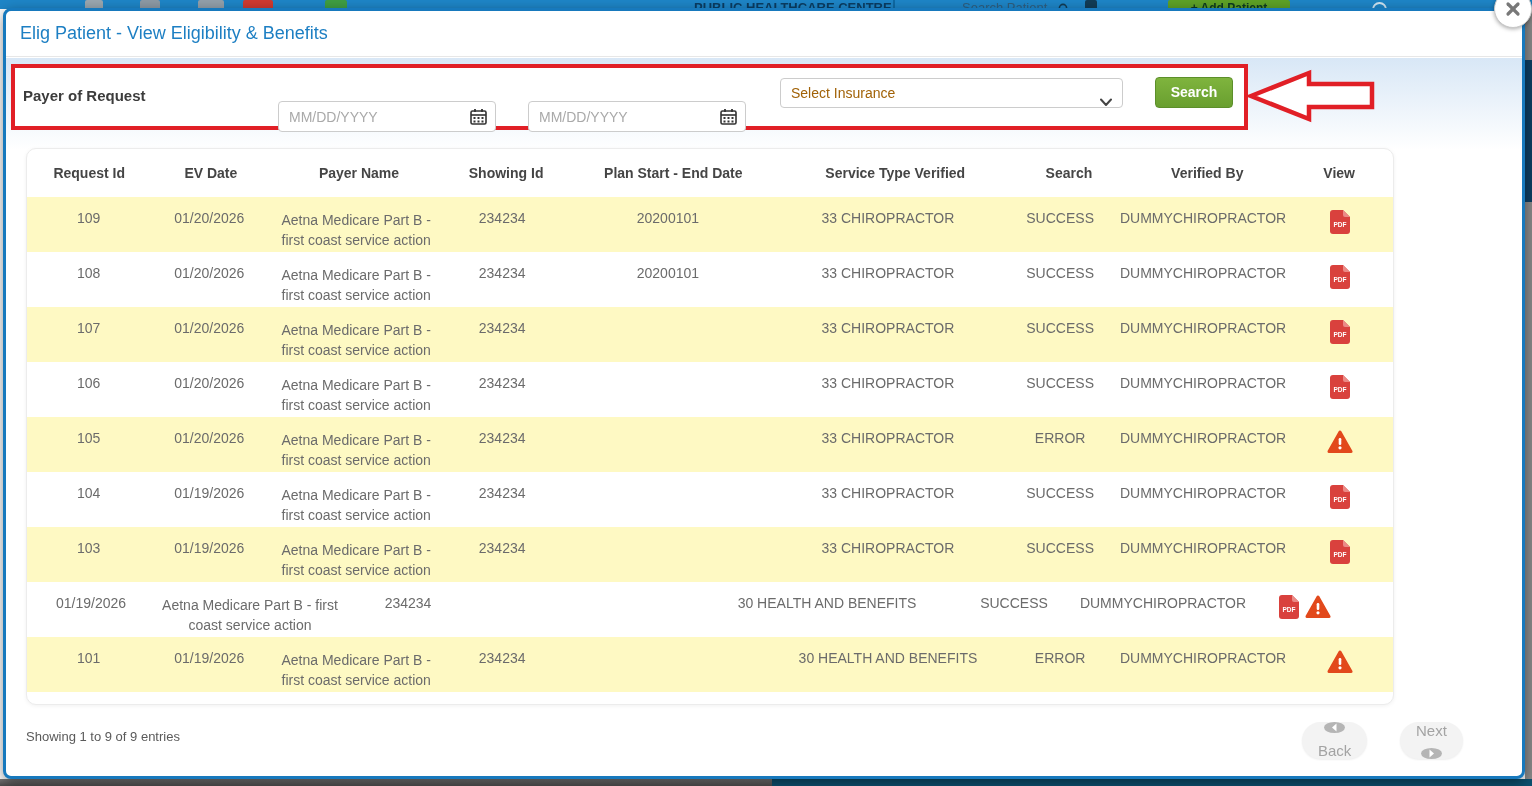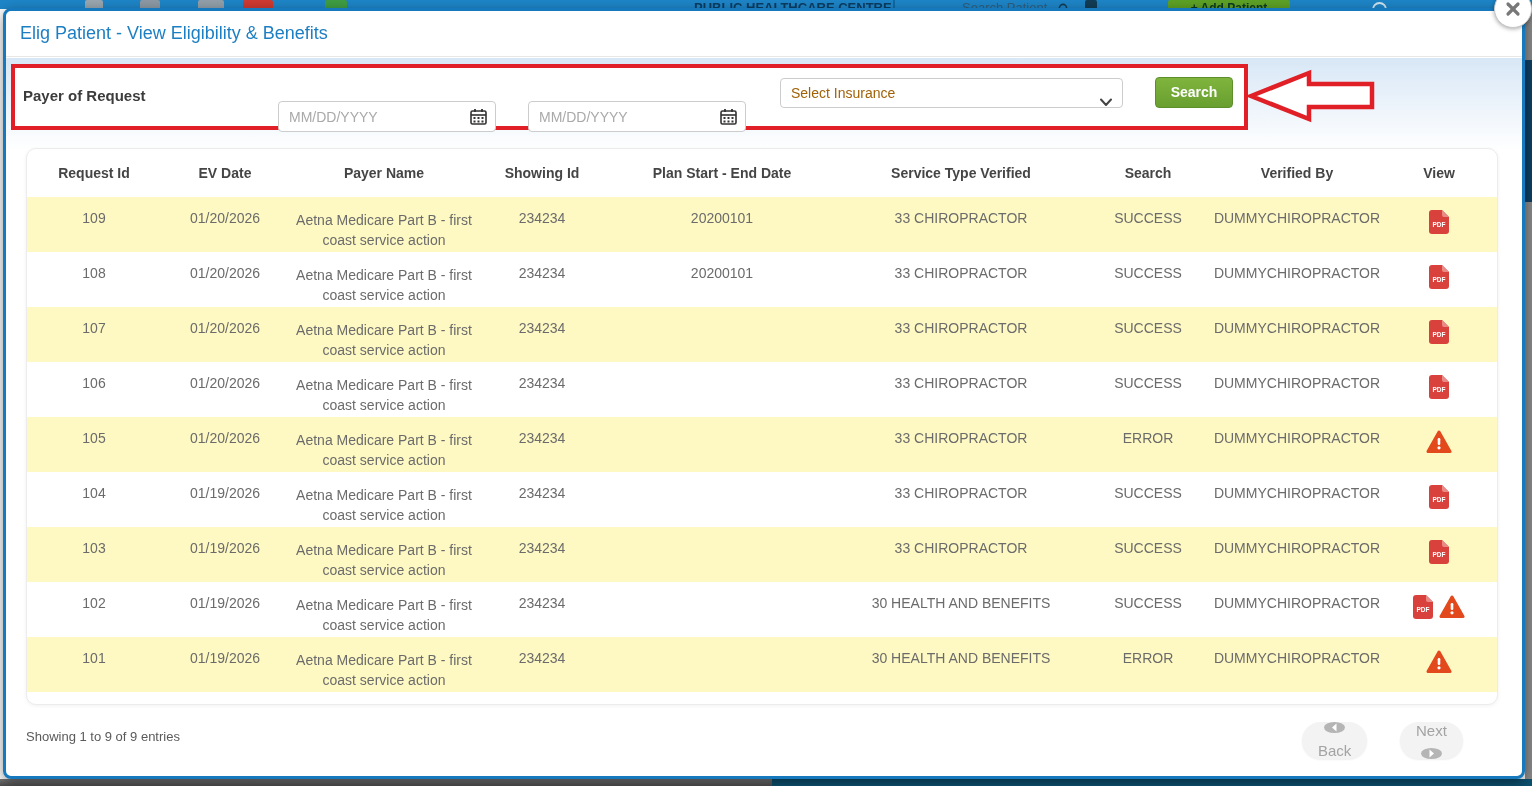"Request Id" .card { width: 1472px -> 1368px }
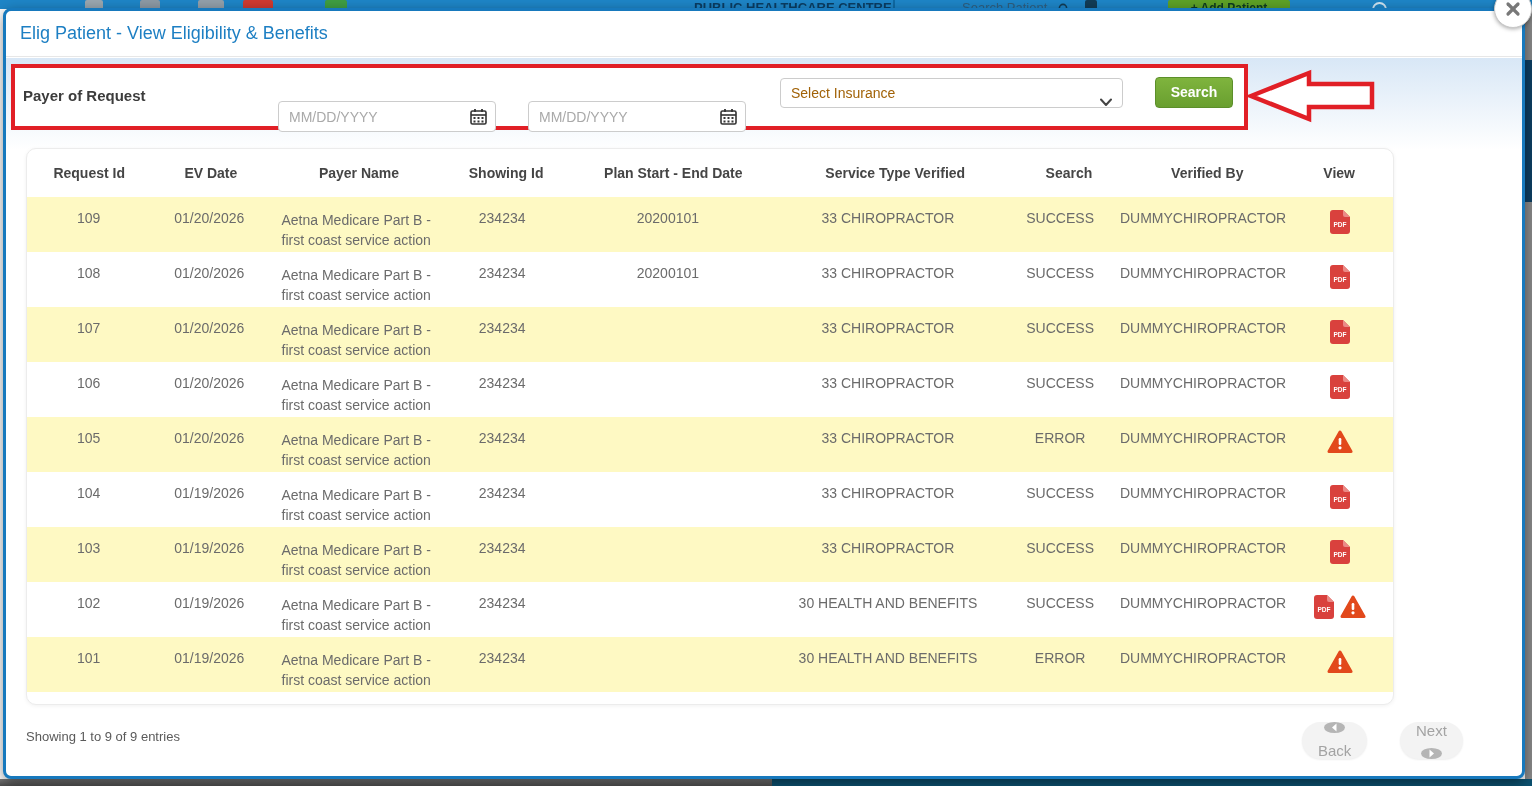"102" div.td { html: <div>102</div> -> none }
